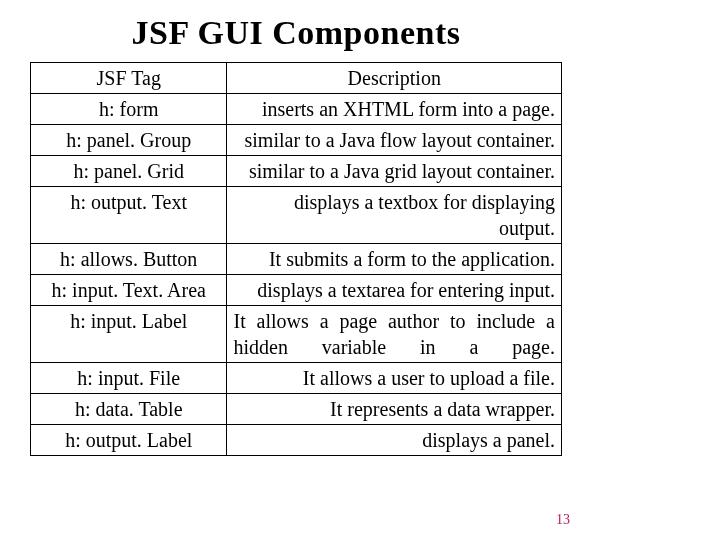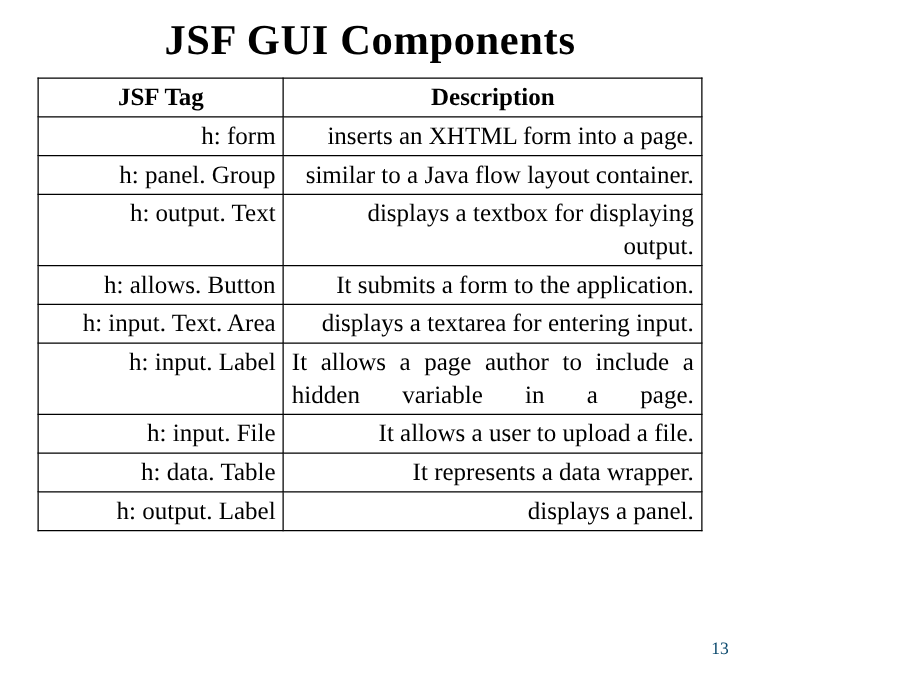"JSF Tag" table.jsf th { font-weight: bold -> normal }
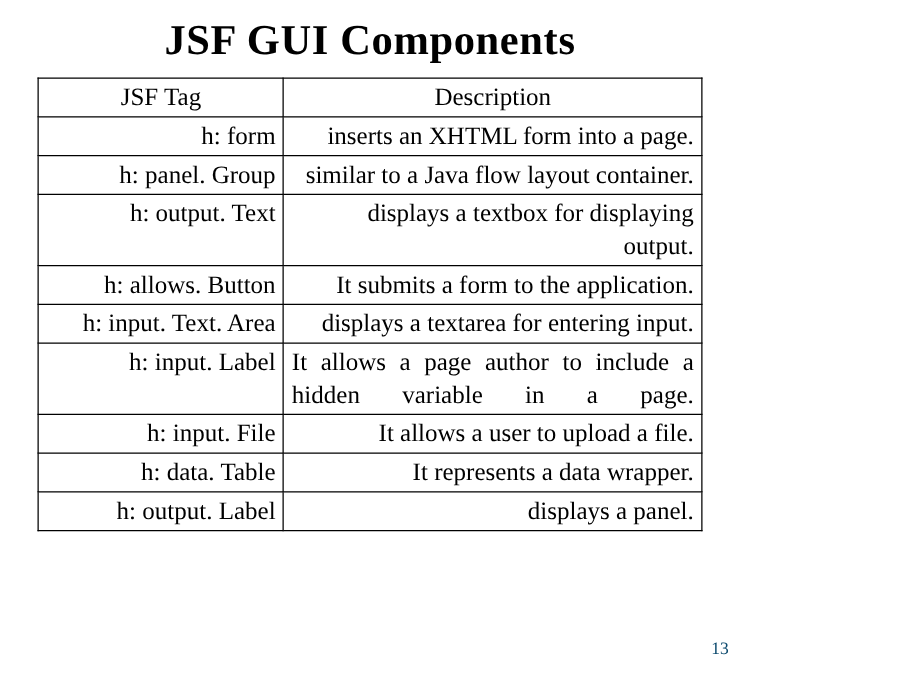"h: form" table.jsf td.tag { text-align: right -> center }
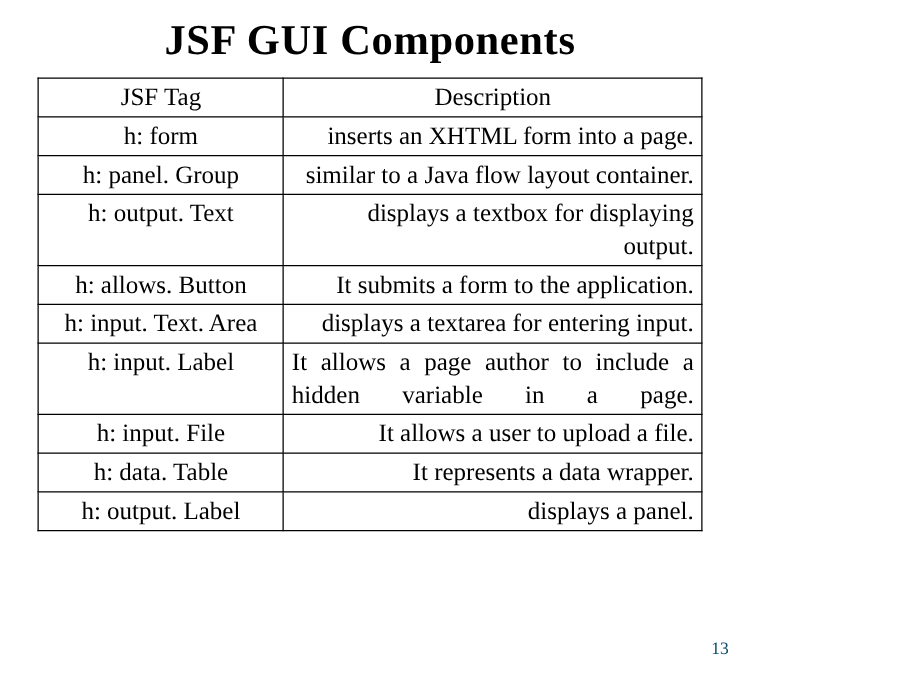"h: panel. Grid" tr { html: none -> <tr> <td>h: panel. Grid</td> <td>similar to a Java grid layout container.</td> </tr> }
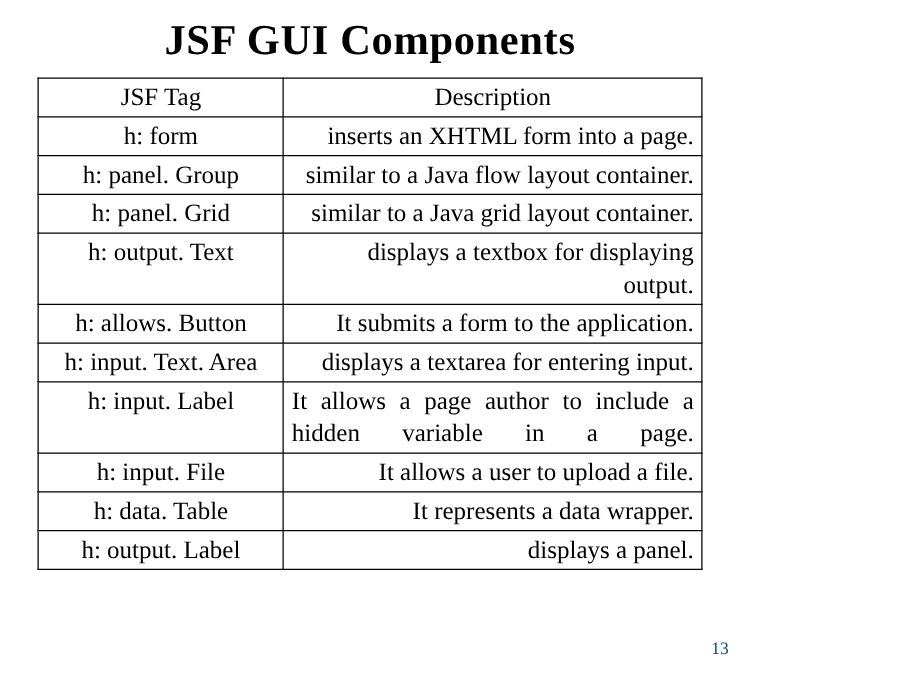"13" .pagenum { color: #0c4a6e -> #be185d; right: 9px -> 22px }
